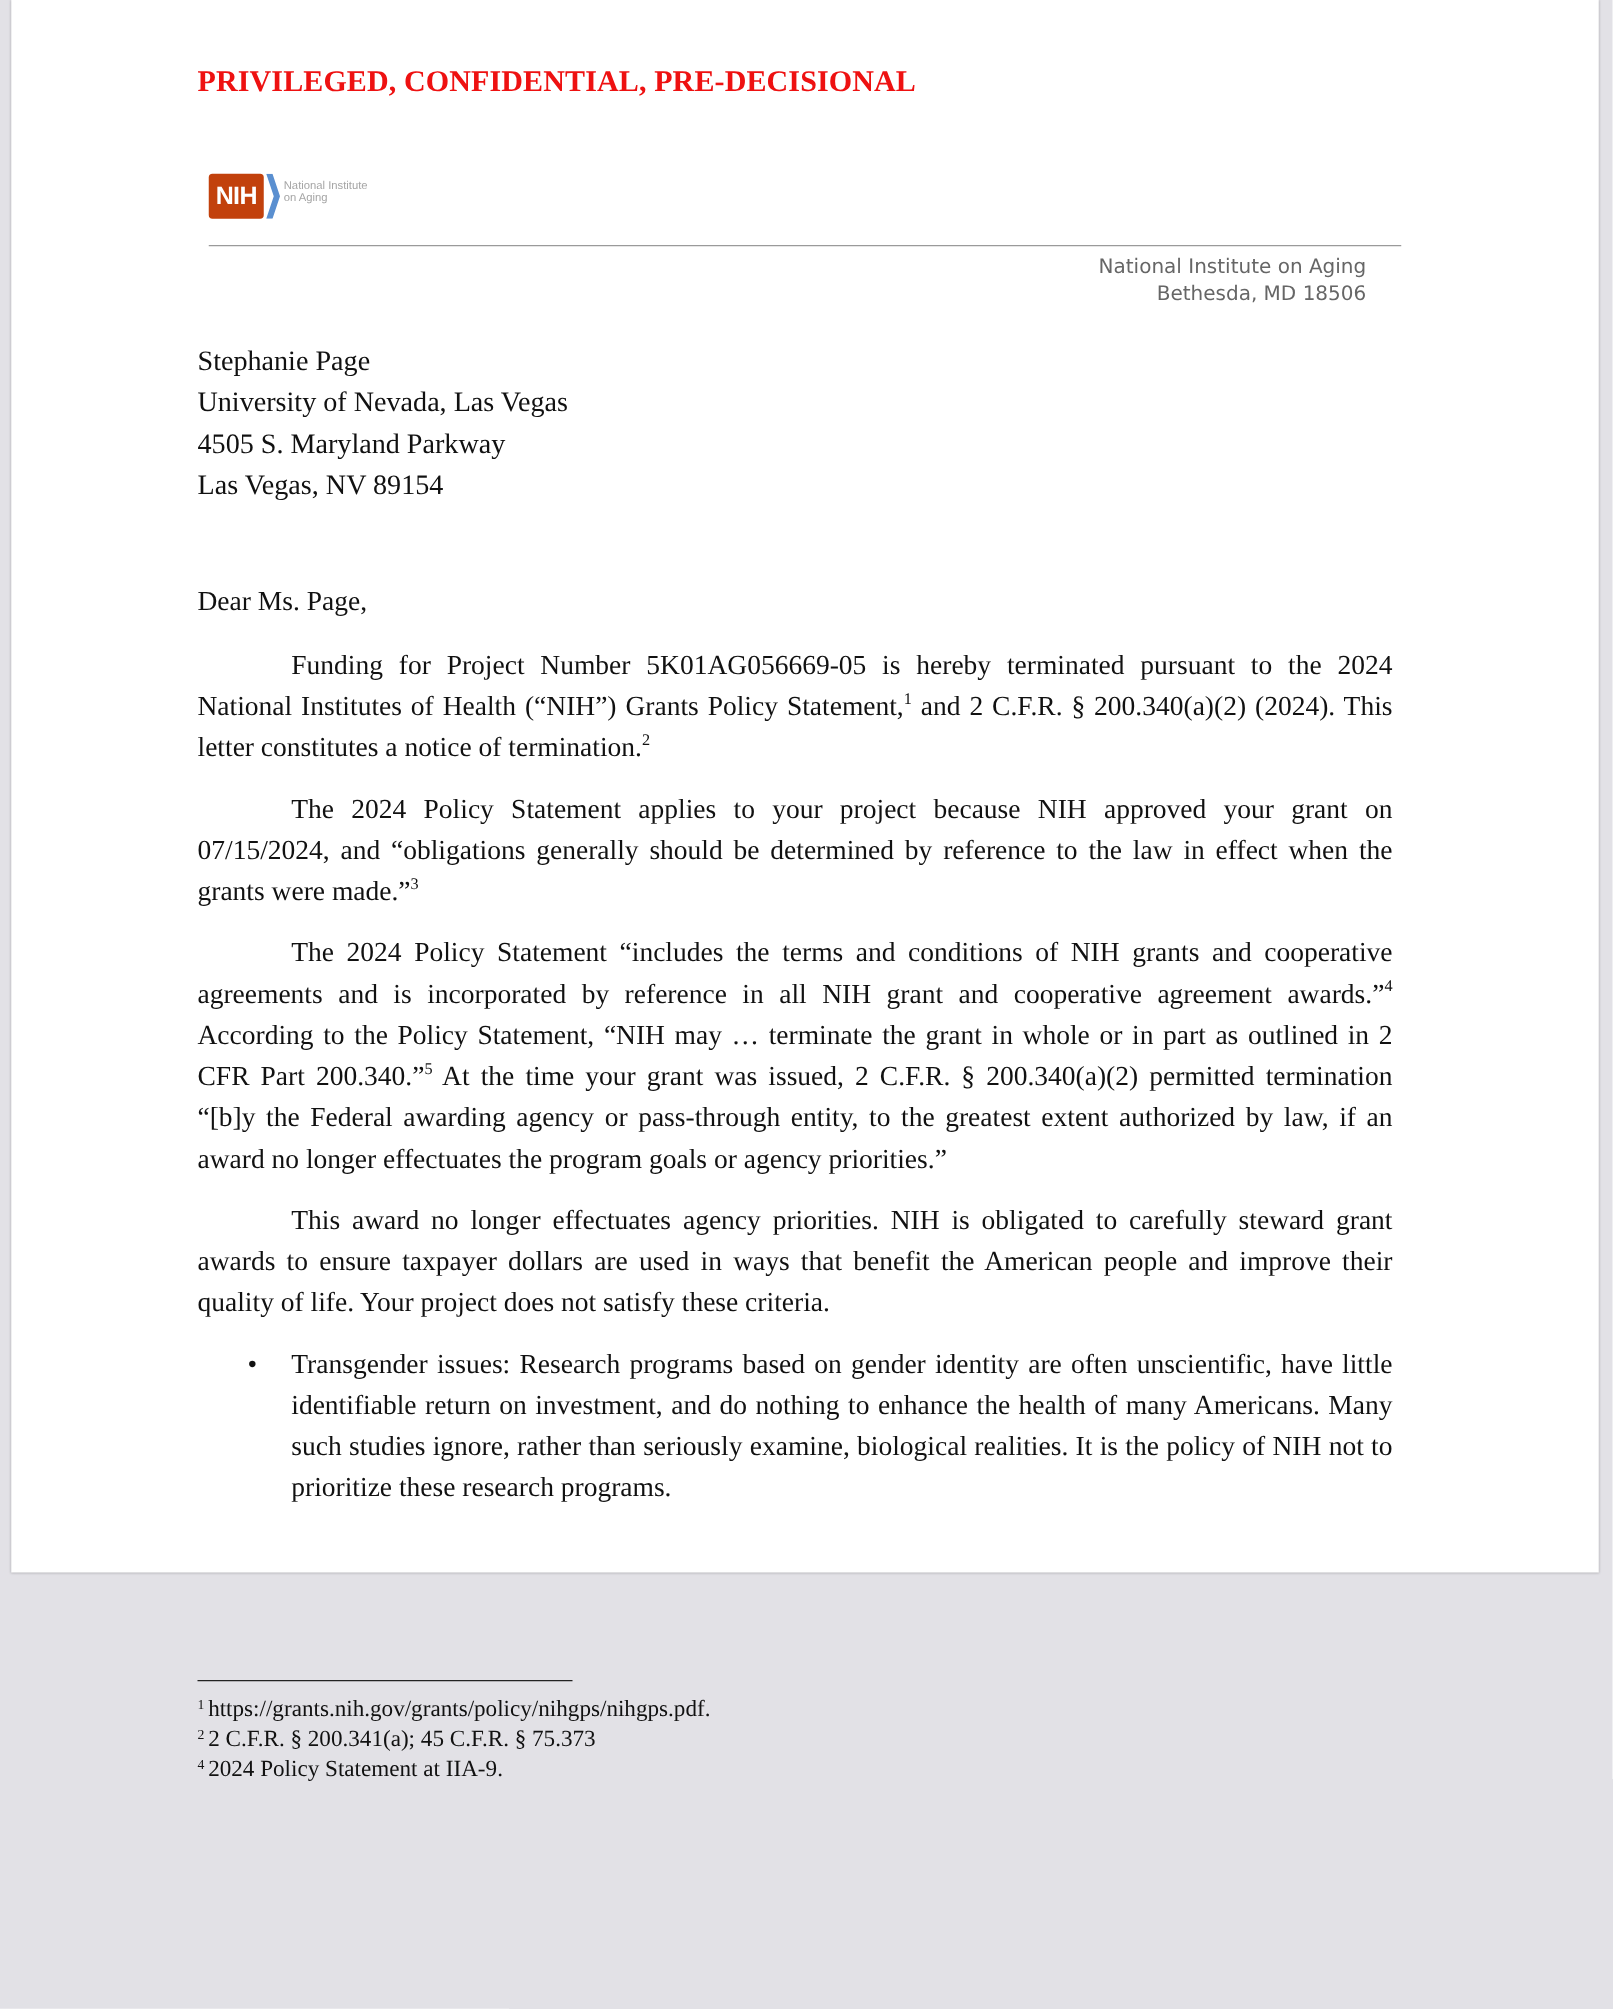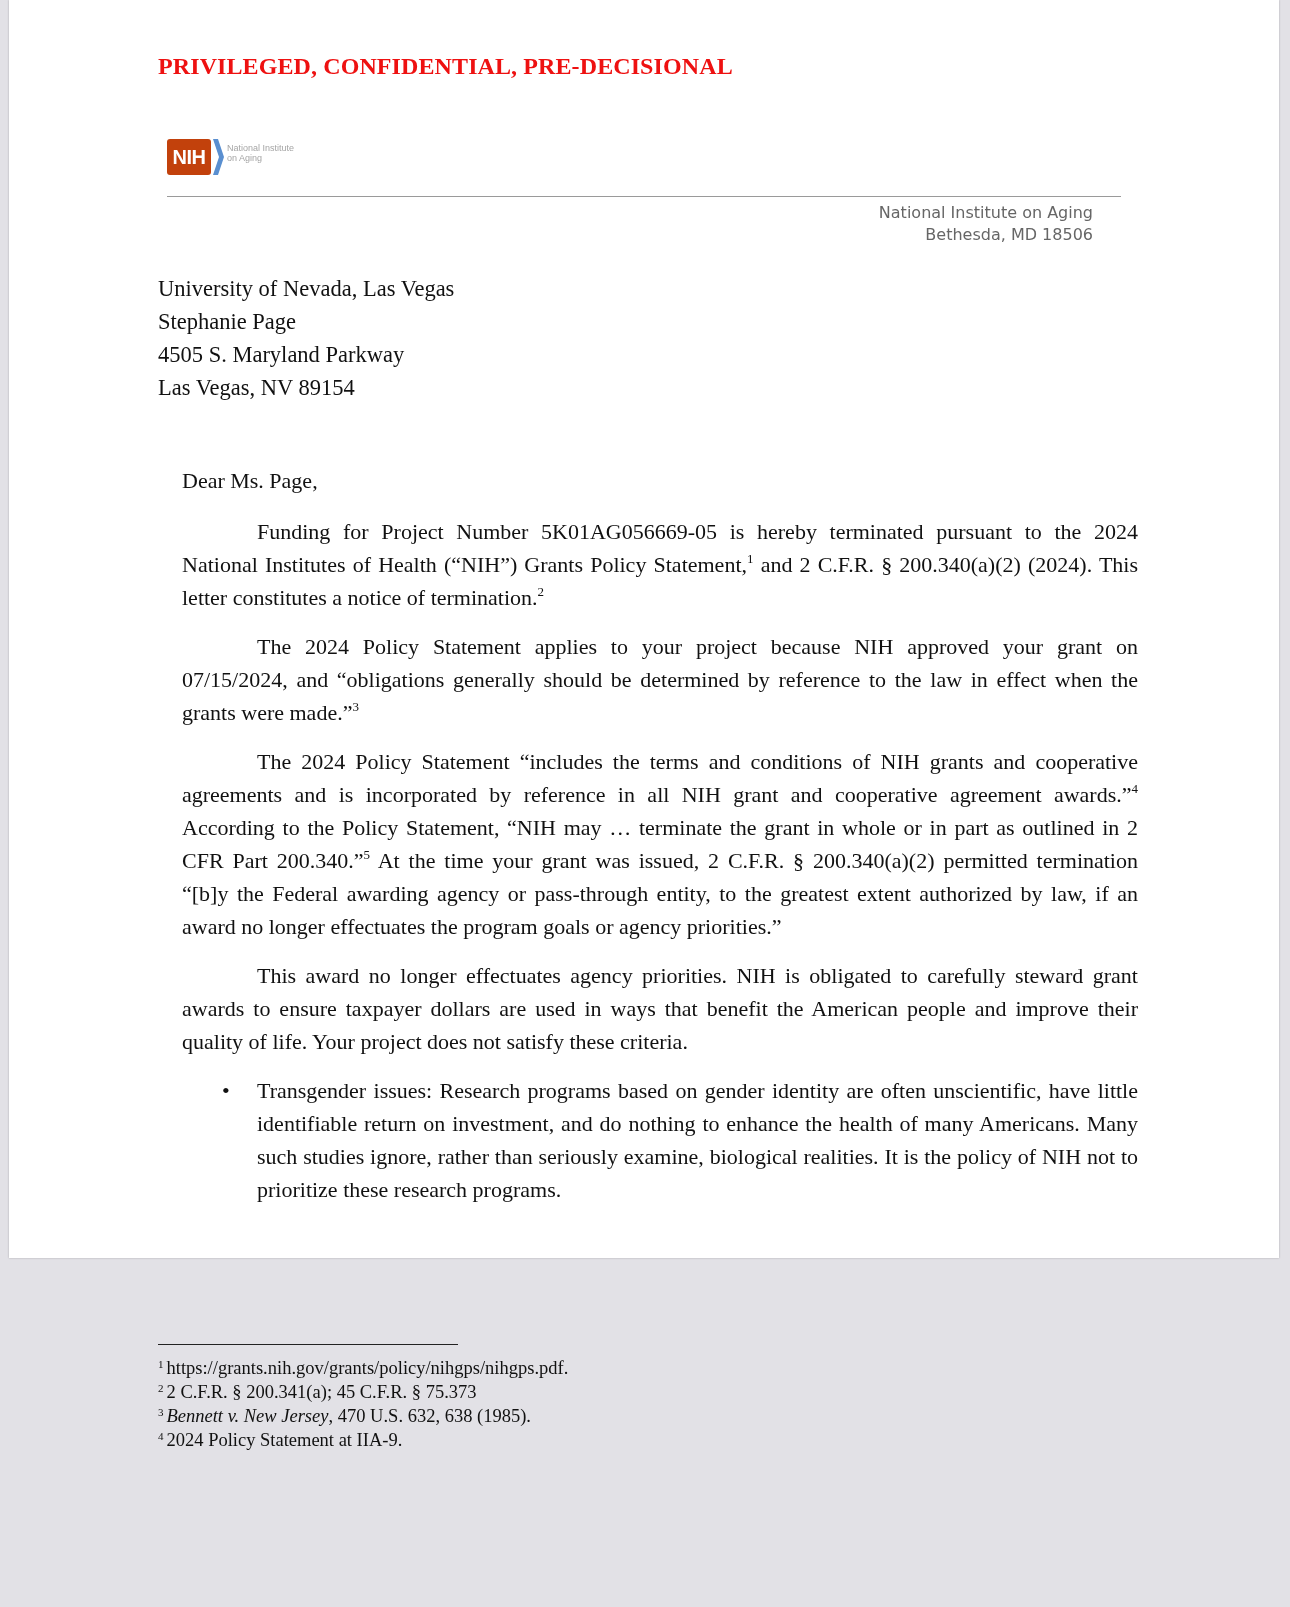"University of Nevada, Las Vegas" div { order: before "Stephanie Page" -> after "Stephanie Page" }
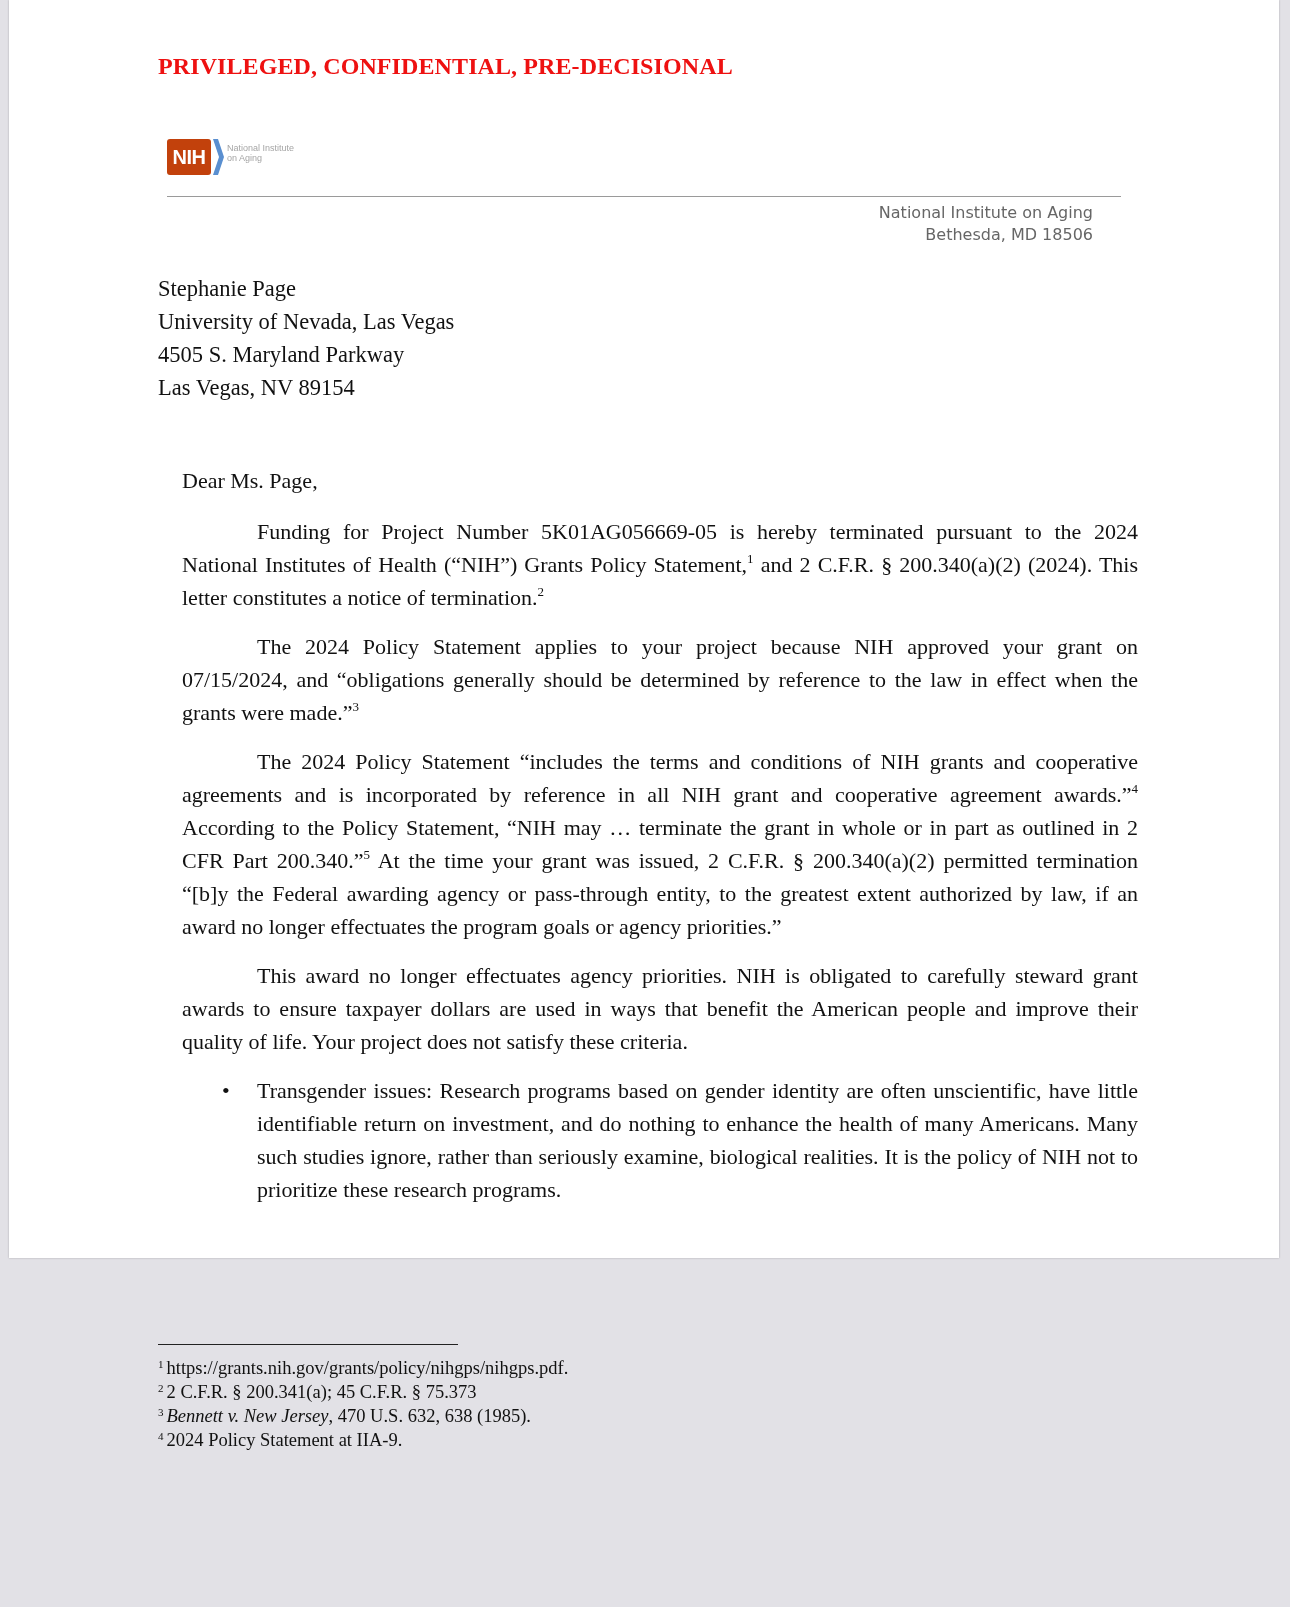"Dear Ms. Page," .body-text { margin-left: 24px -> none }
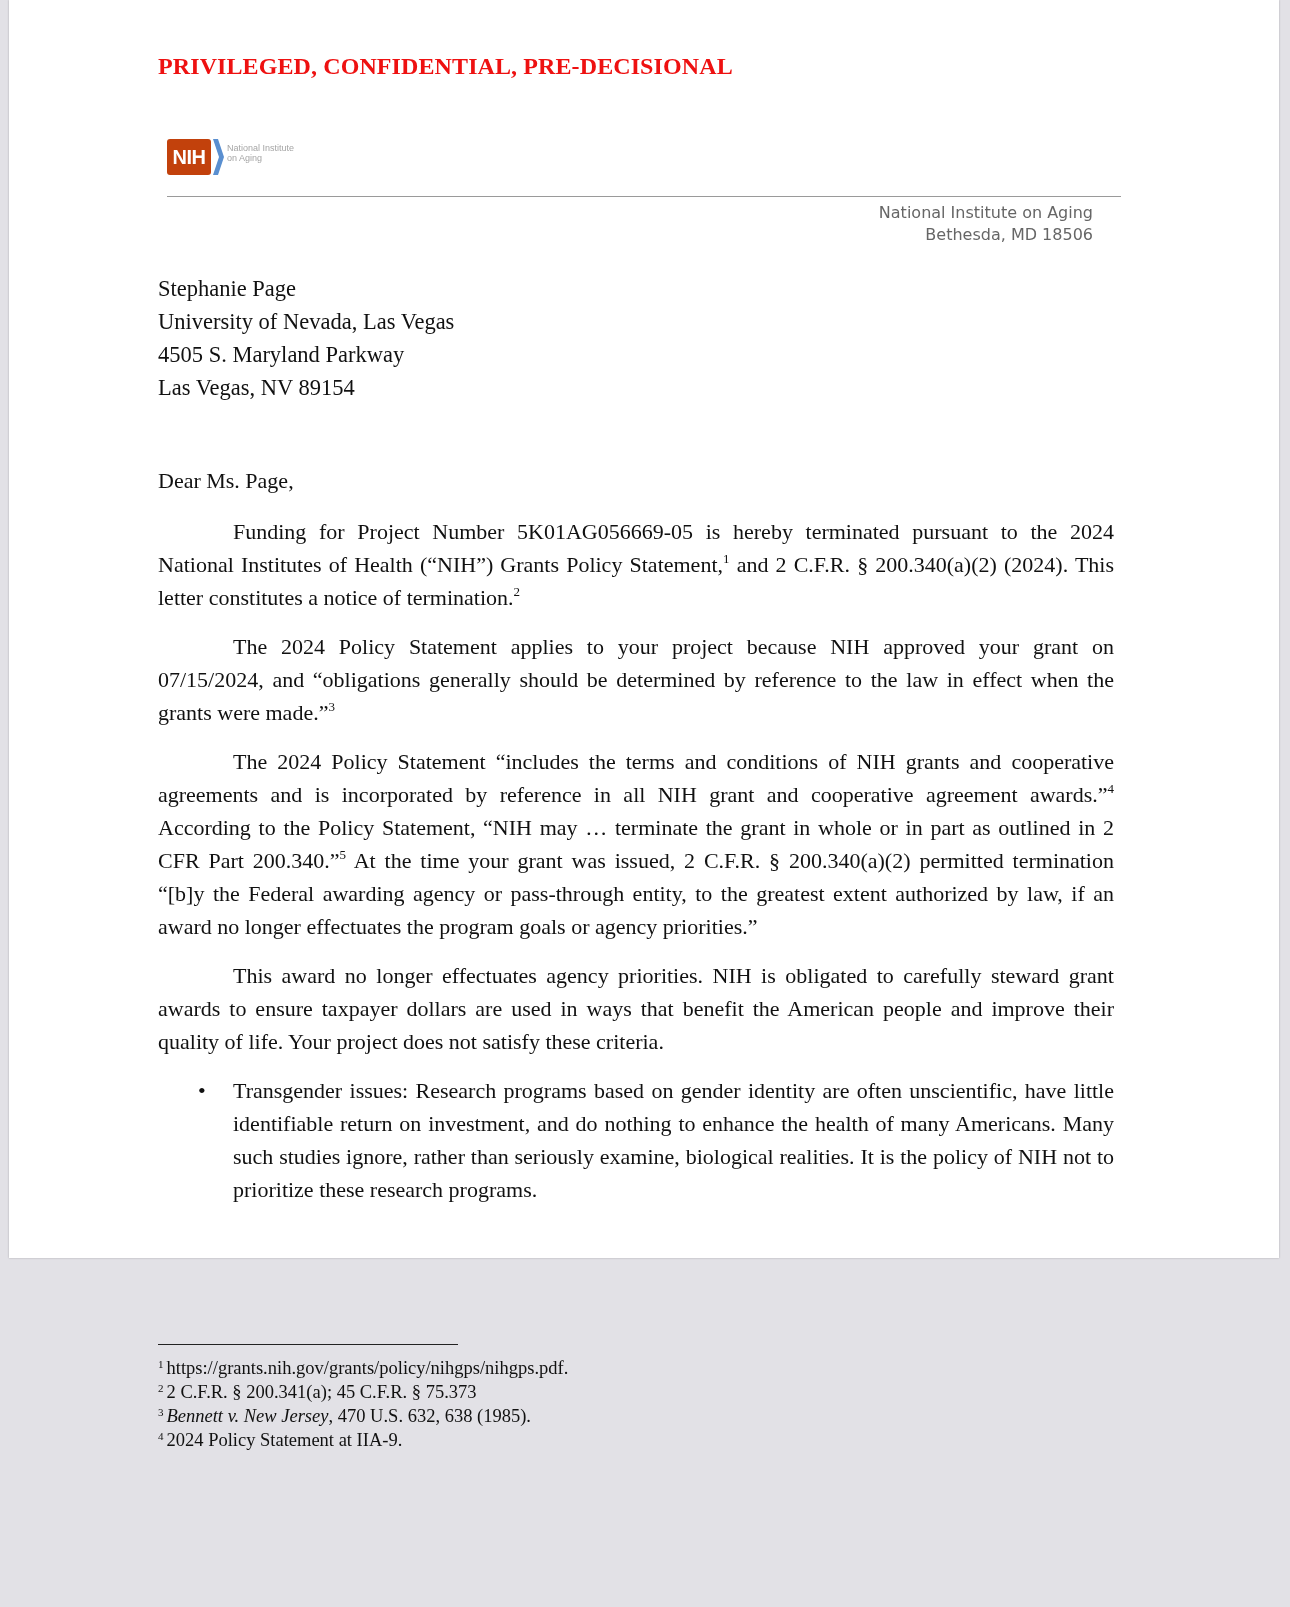"3 Bennett v. New Jersey," div { html: <div><sup>3</sup><i>Bennett v. New Jersey</i><span>, 470 U.S. 632, 638 (1985).</span></div> -> none }
